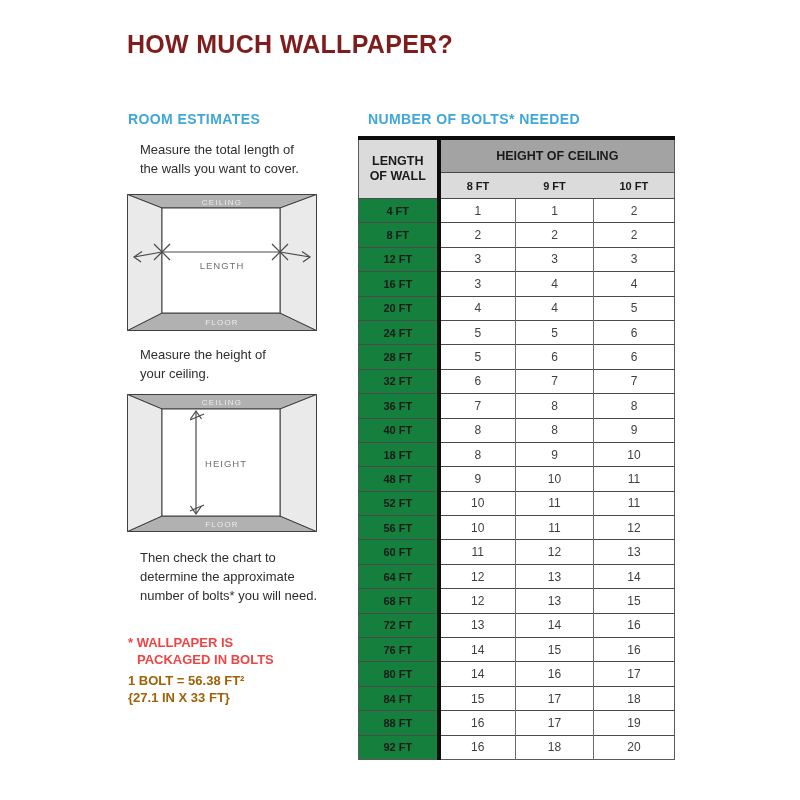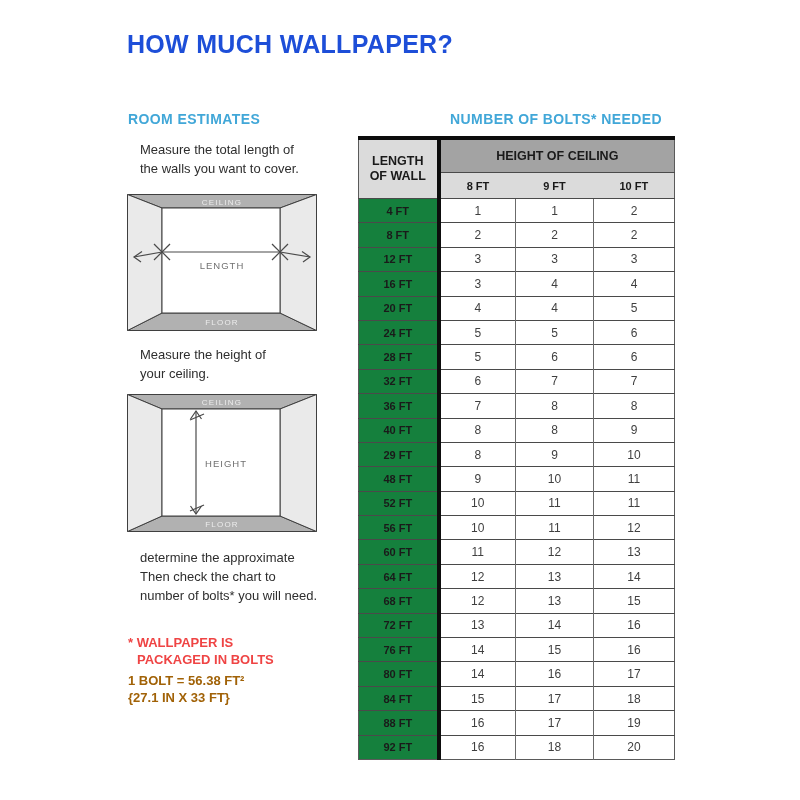"HOW MUCH WALLPAPER?" h1.page-title { color: #1d4ed8 -> #7f1d1d }
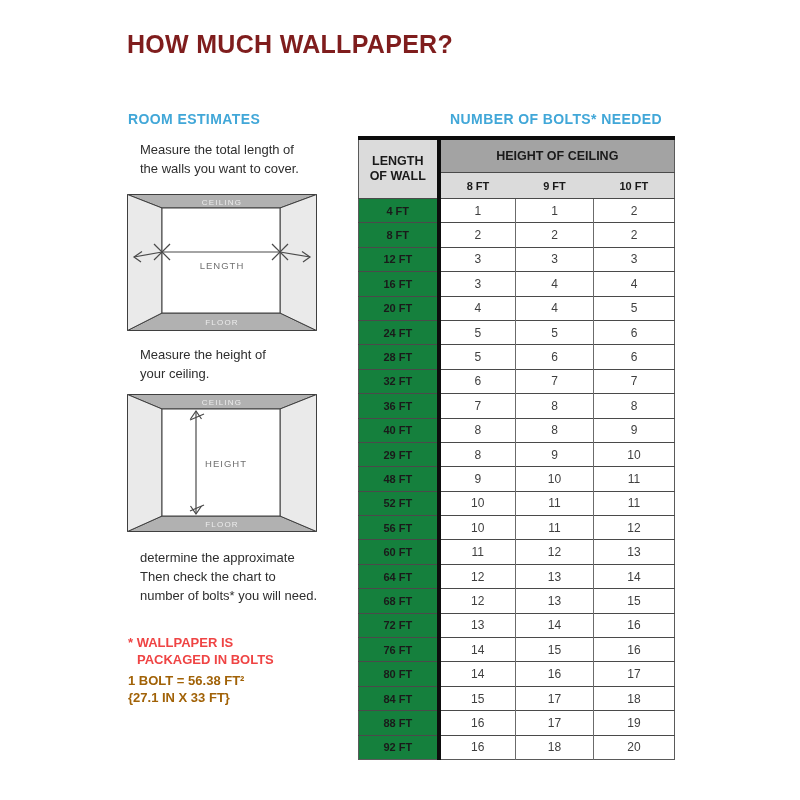"NUMBER OF BOLTS* NEEDED" .bolts-heading { left: 346px -> 368px; text-align: right -> left }
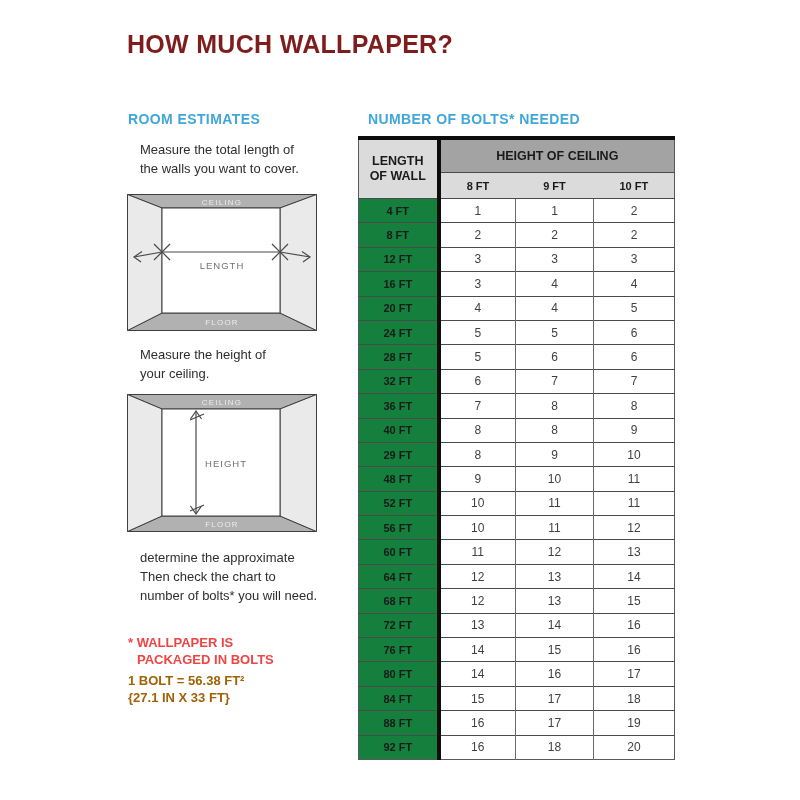"29 FT" td.wall-cell { text: 29 -> 18 }
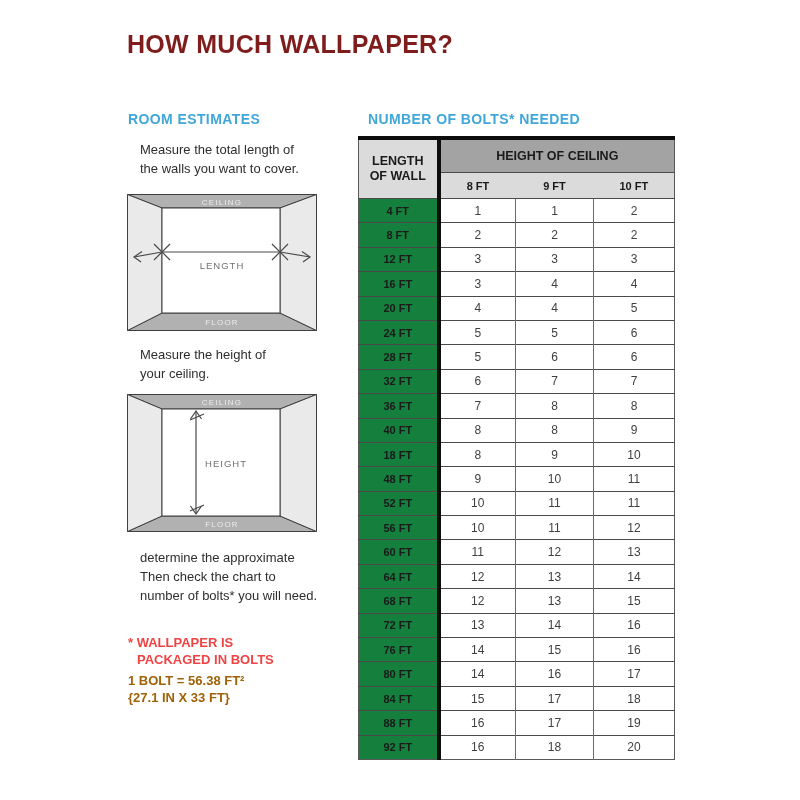"determine the approximate" div { order: before "Then check the chart to" -> after "Then check the chart to" }
